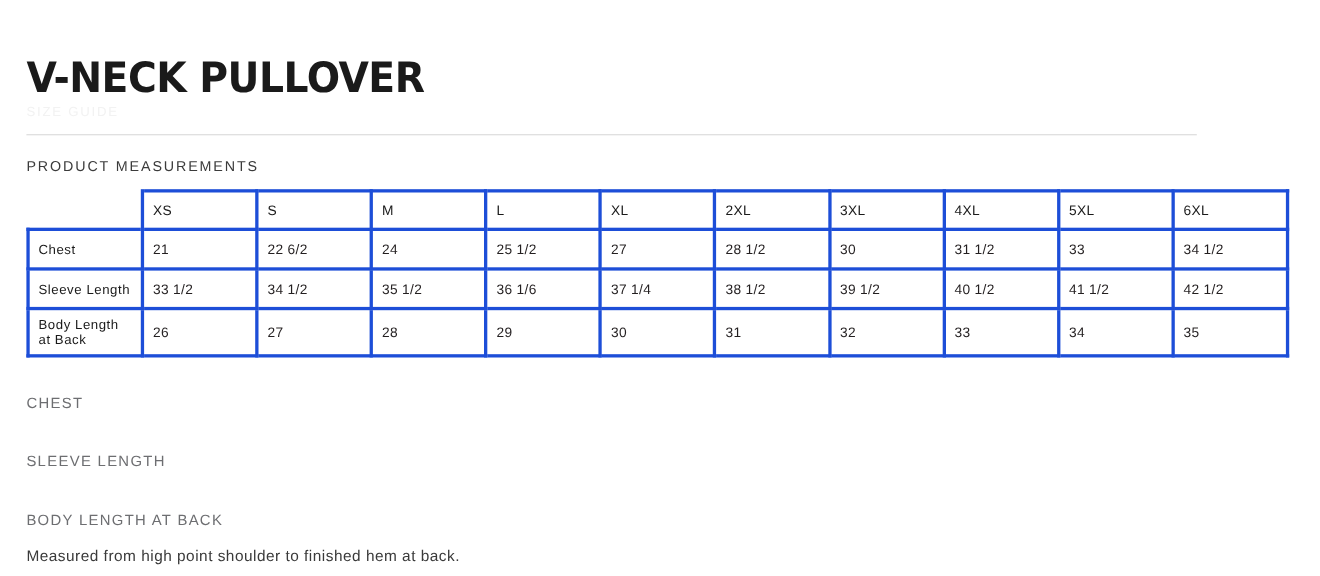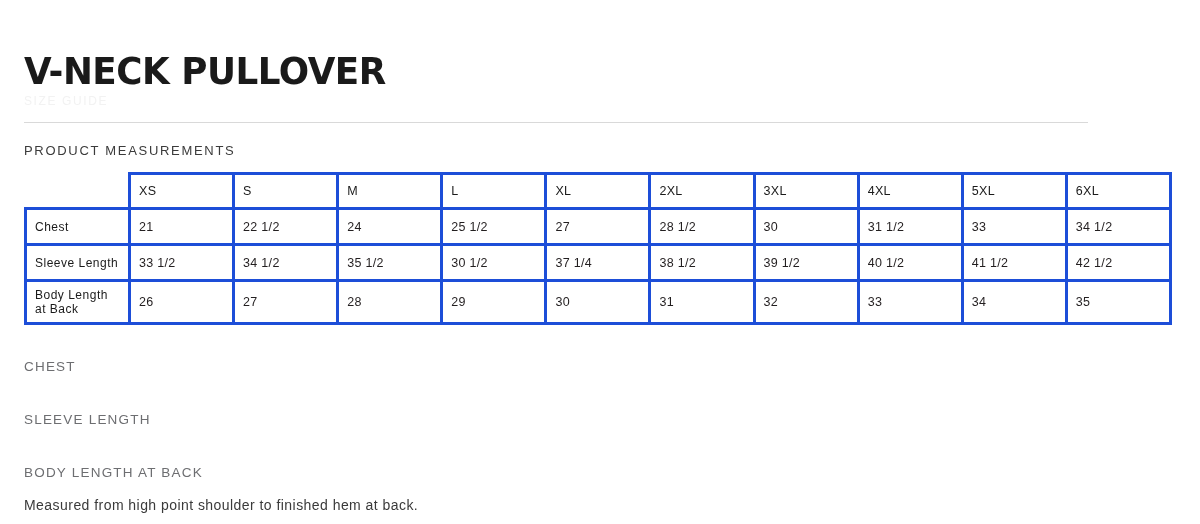"22 1/2" td { text: 1/2 -> 6/2 }
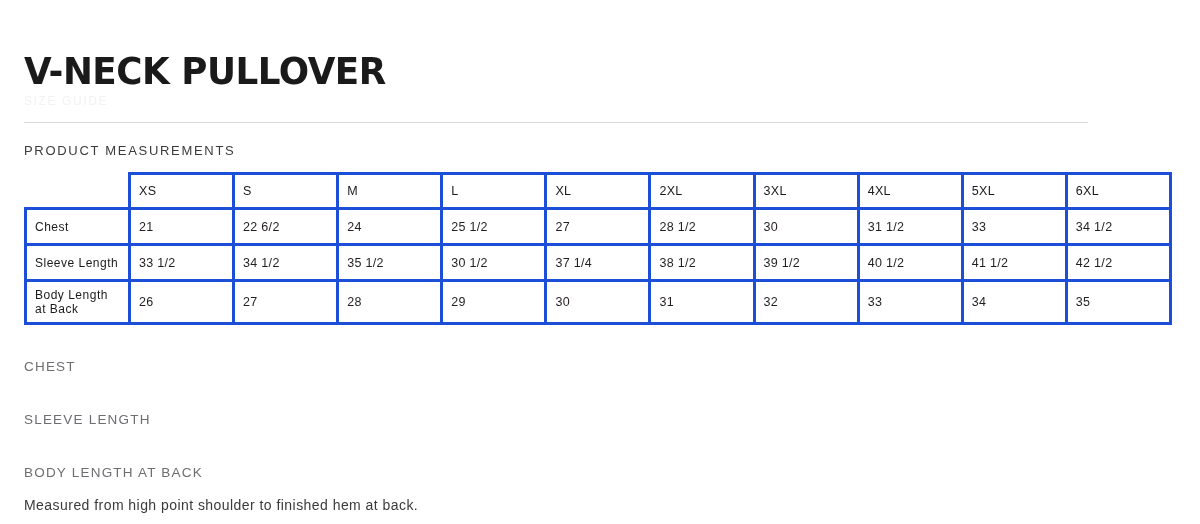"30 1/2" td { text: 30 1/2 -> 36 1/6 }
